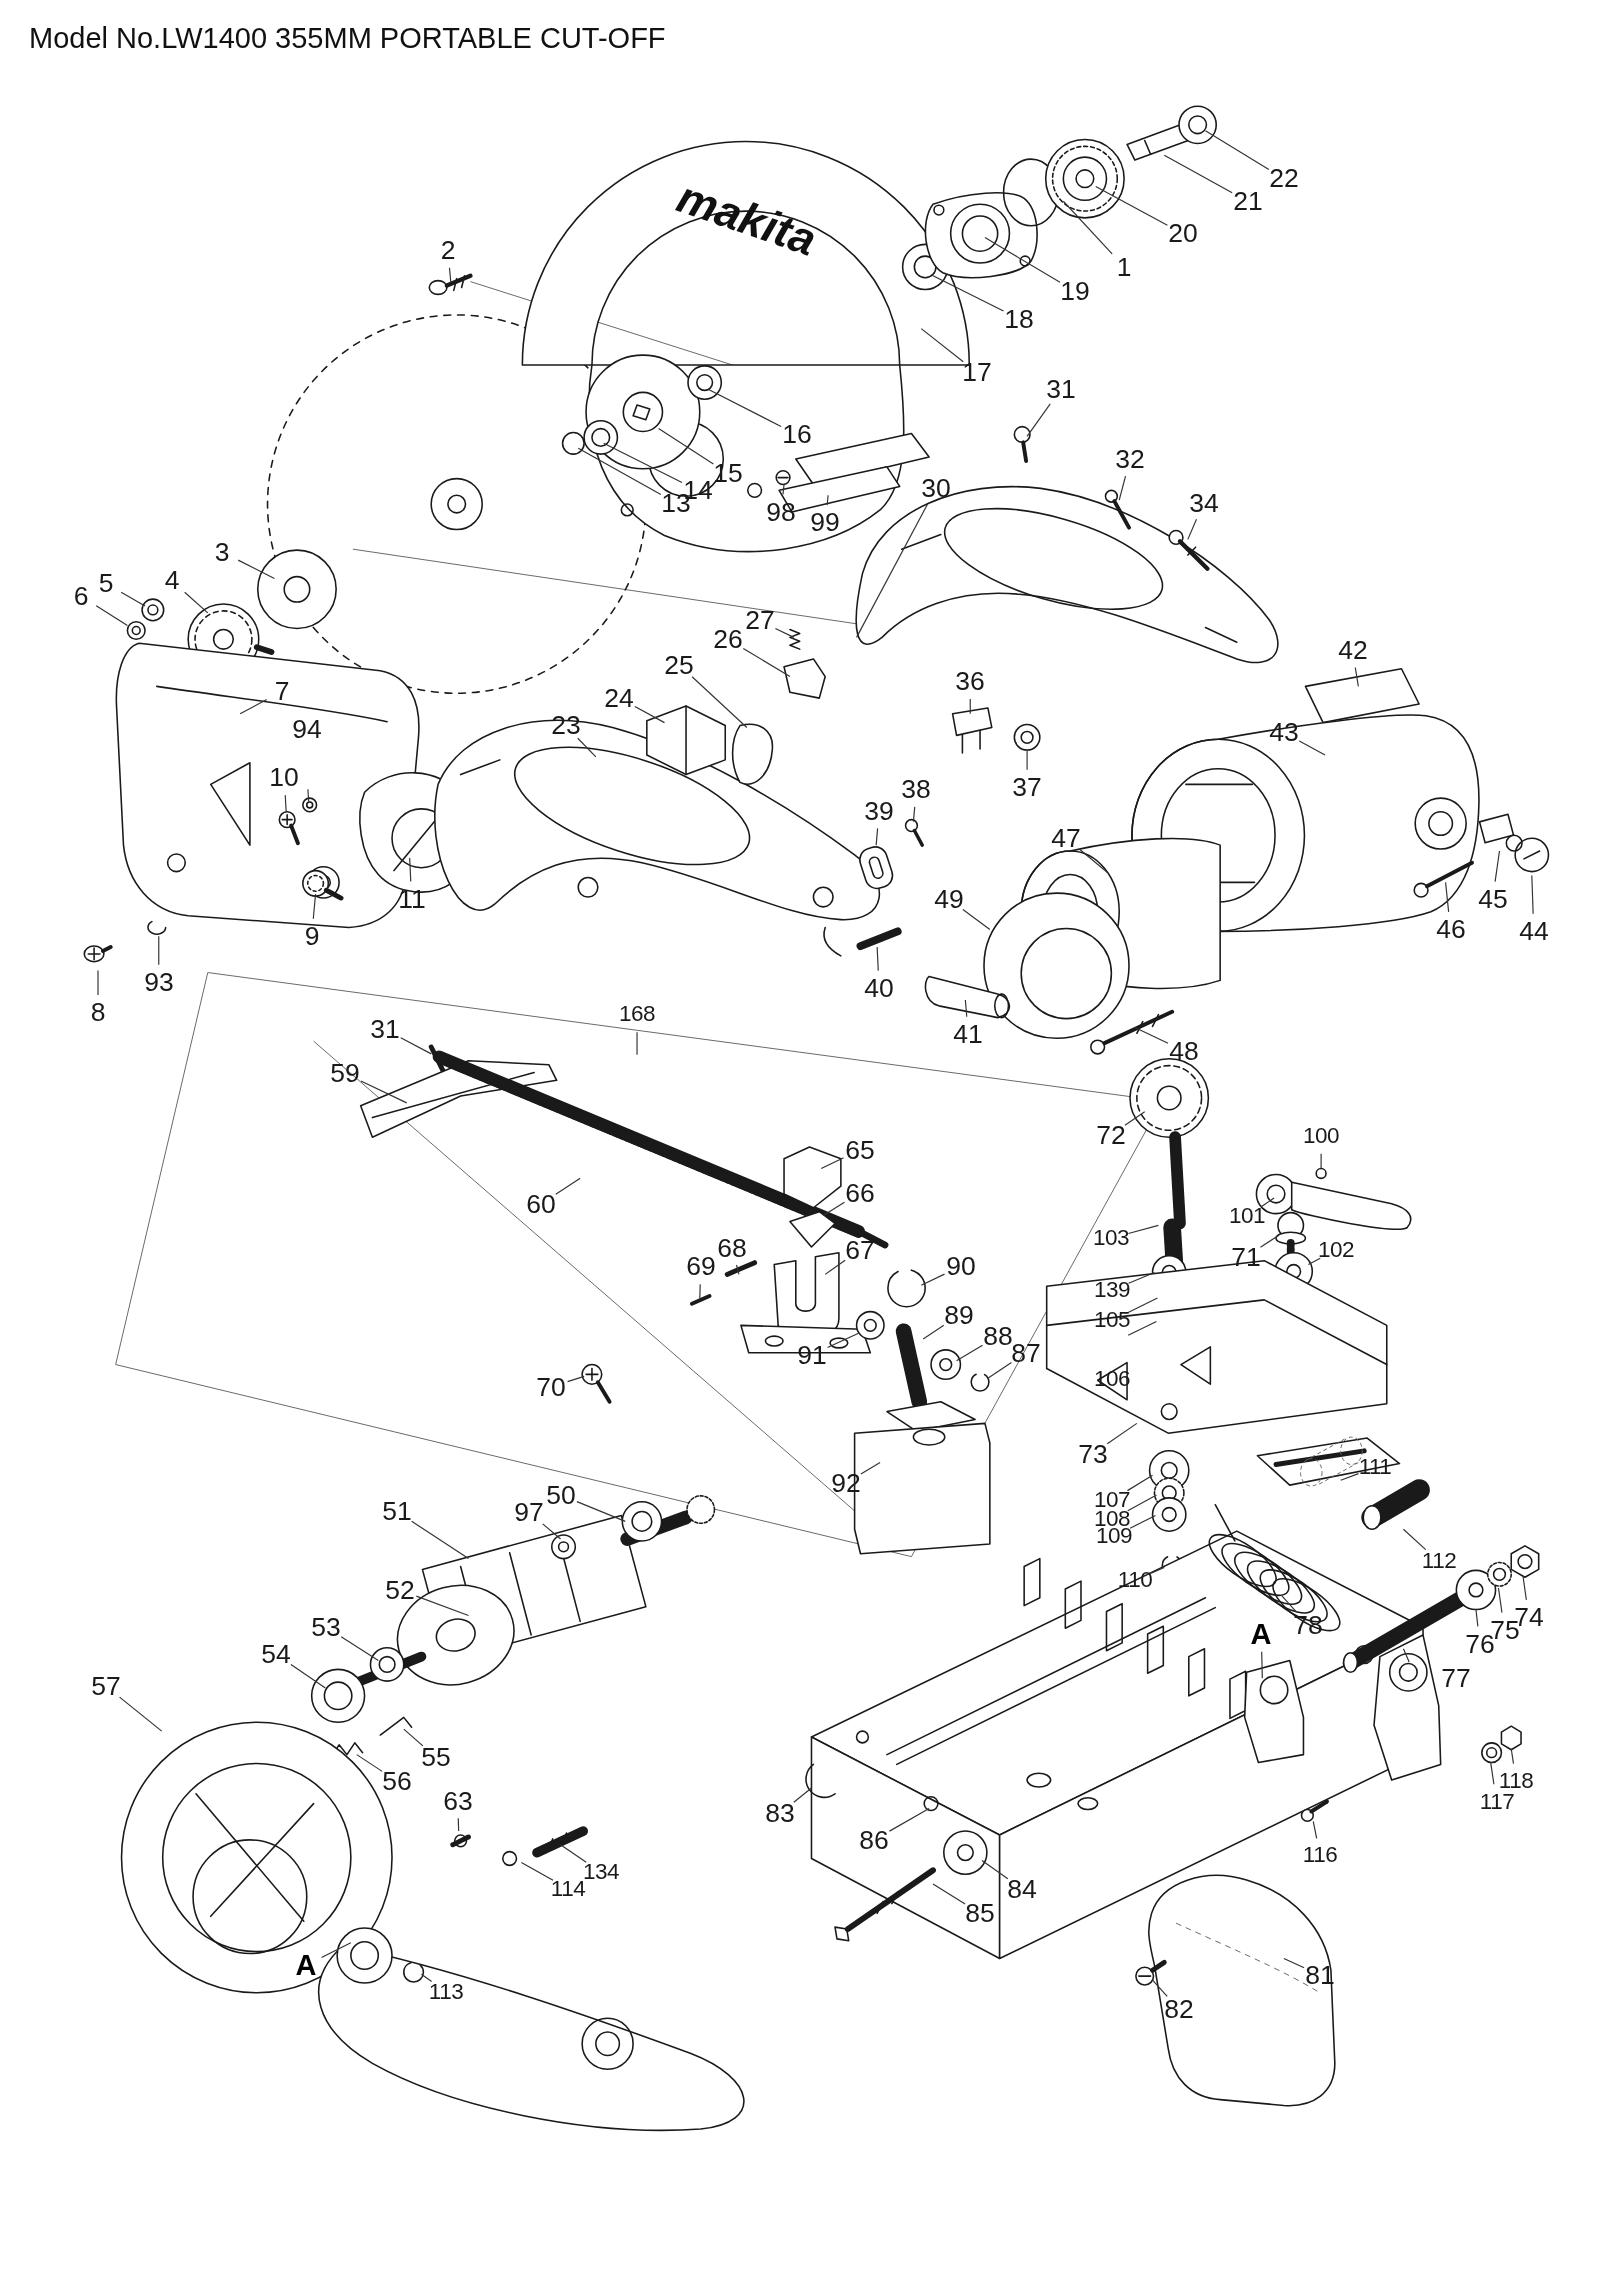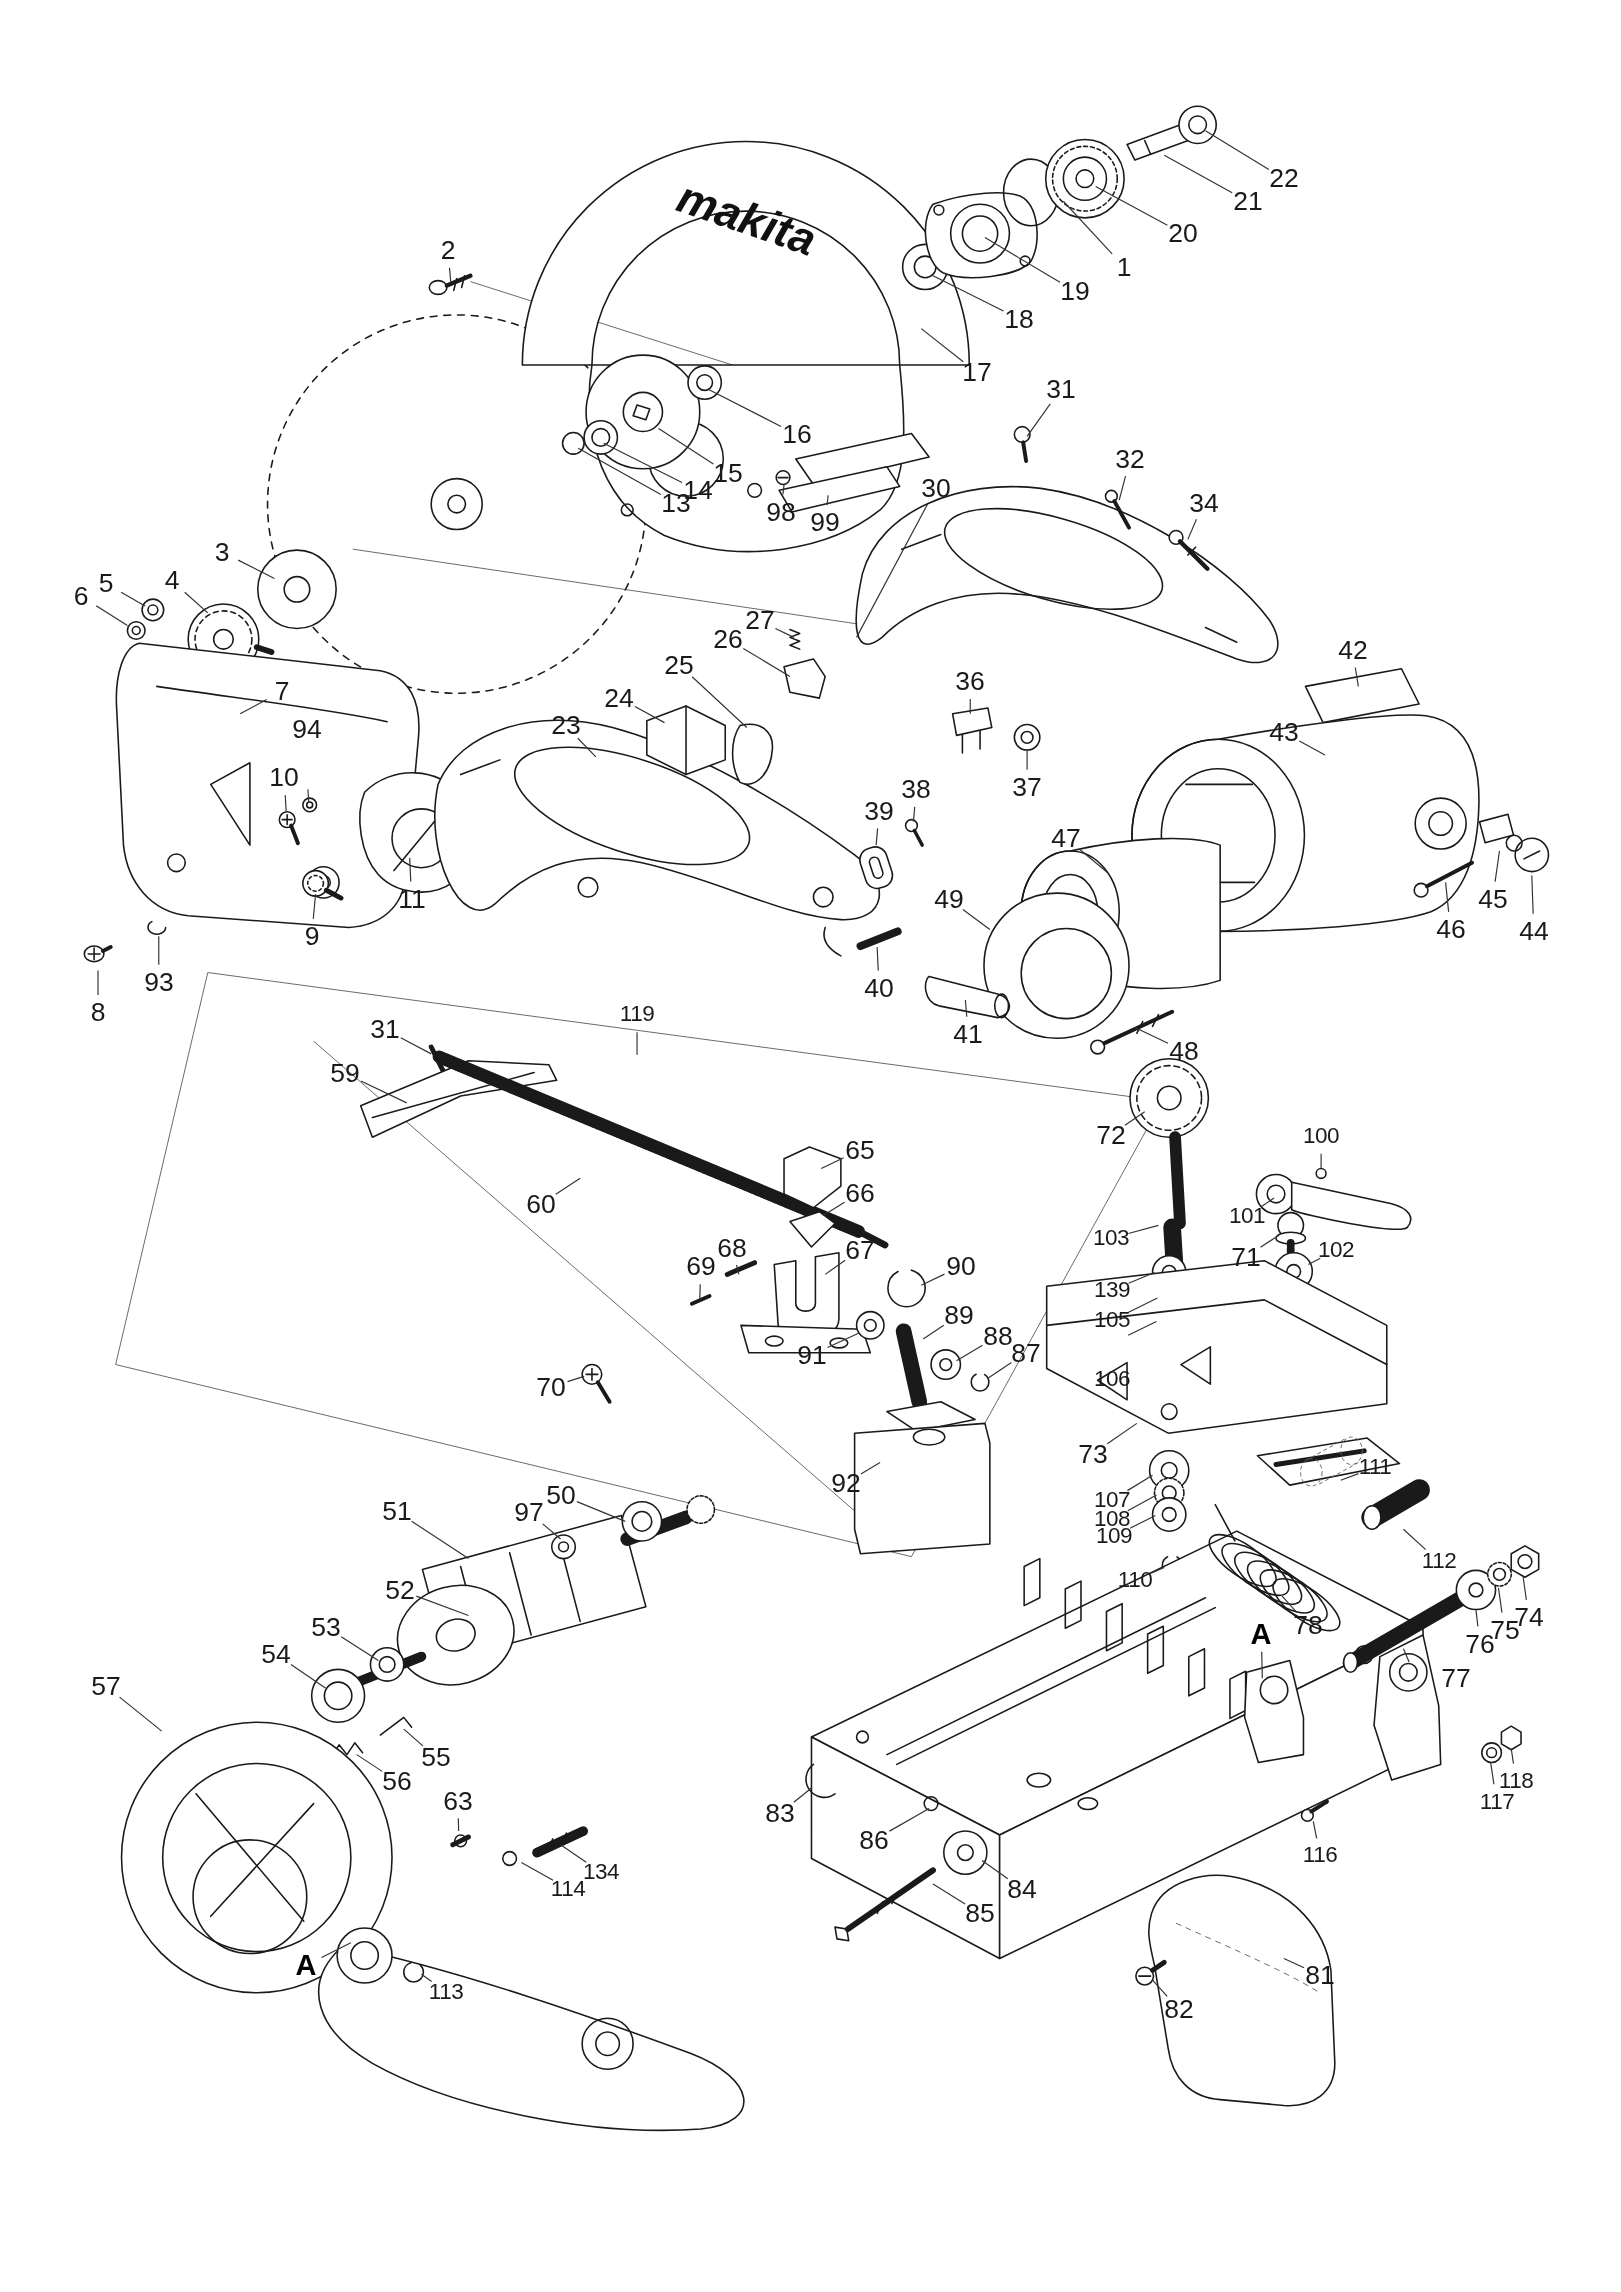"Model No.LW1400 355MM PORTABLE CUT-OFF" div { html: none -> <div>Model No.LW1400 355MM PORTABLE CUT-OFF</div> }
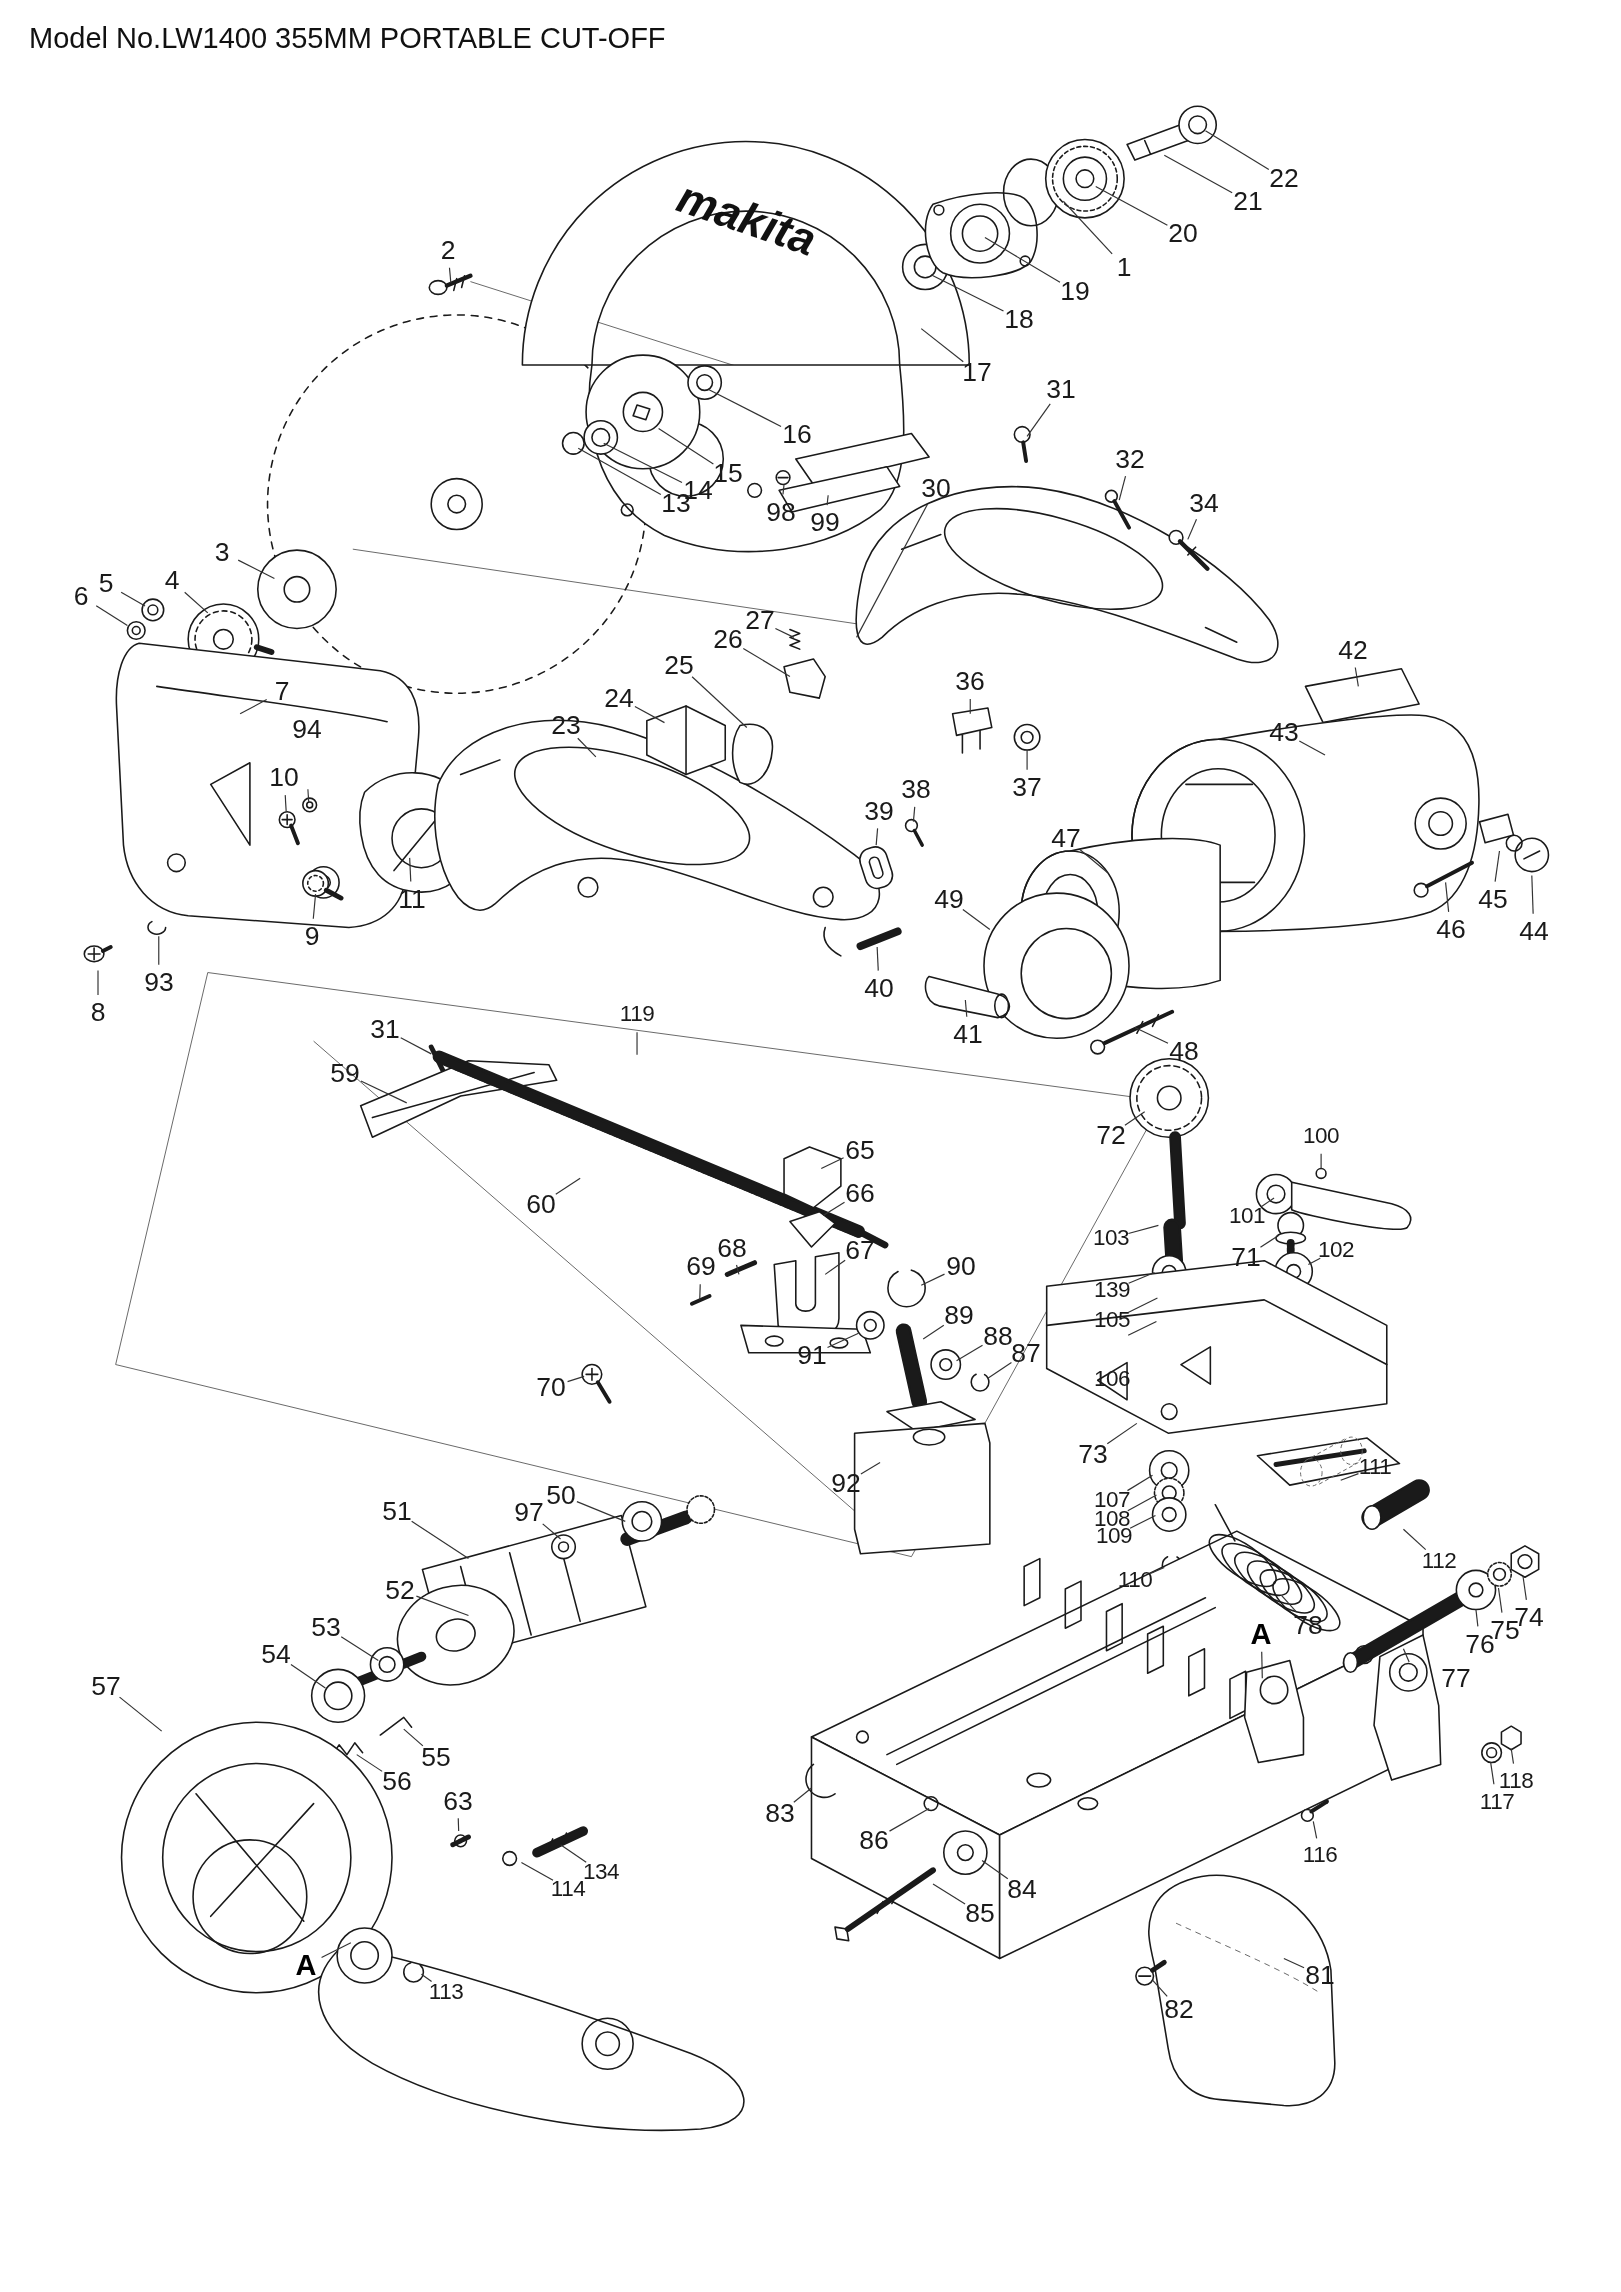"119" div.part-label { text: 119 -> 168 }
